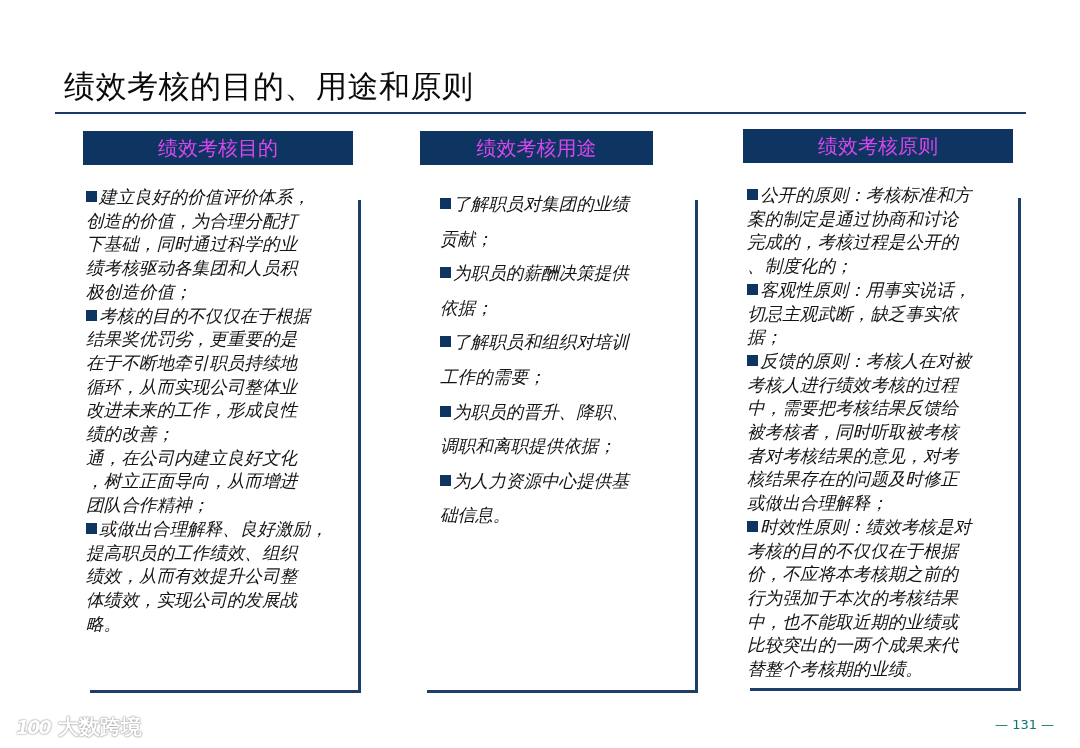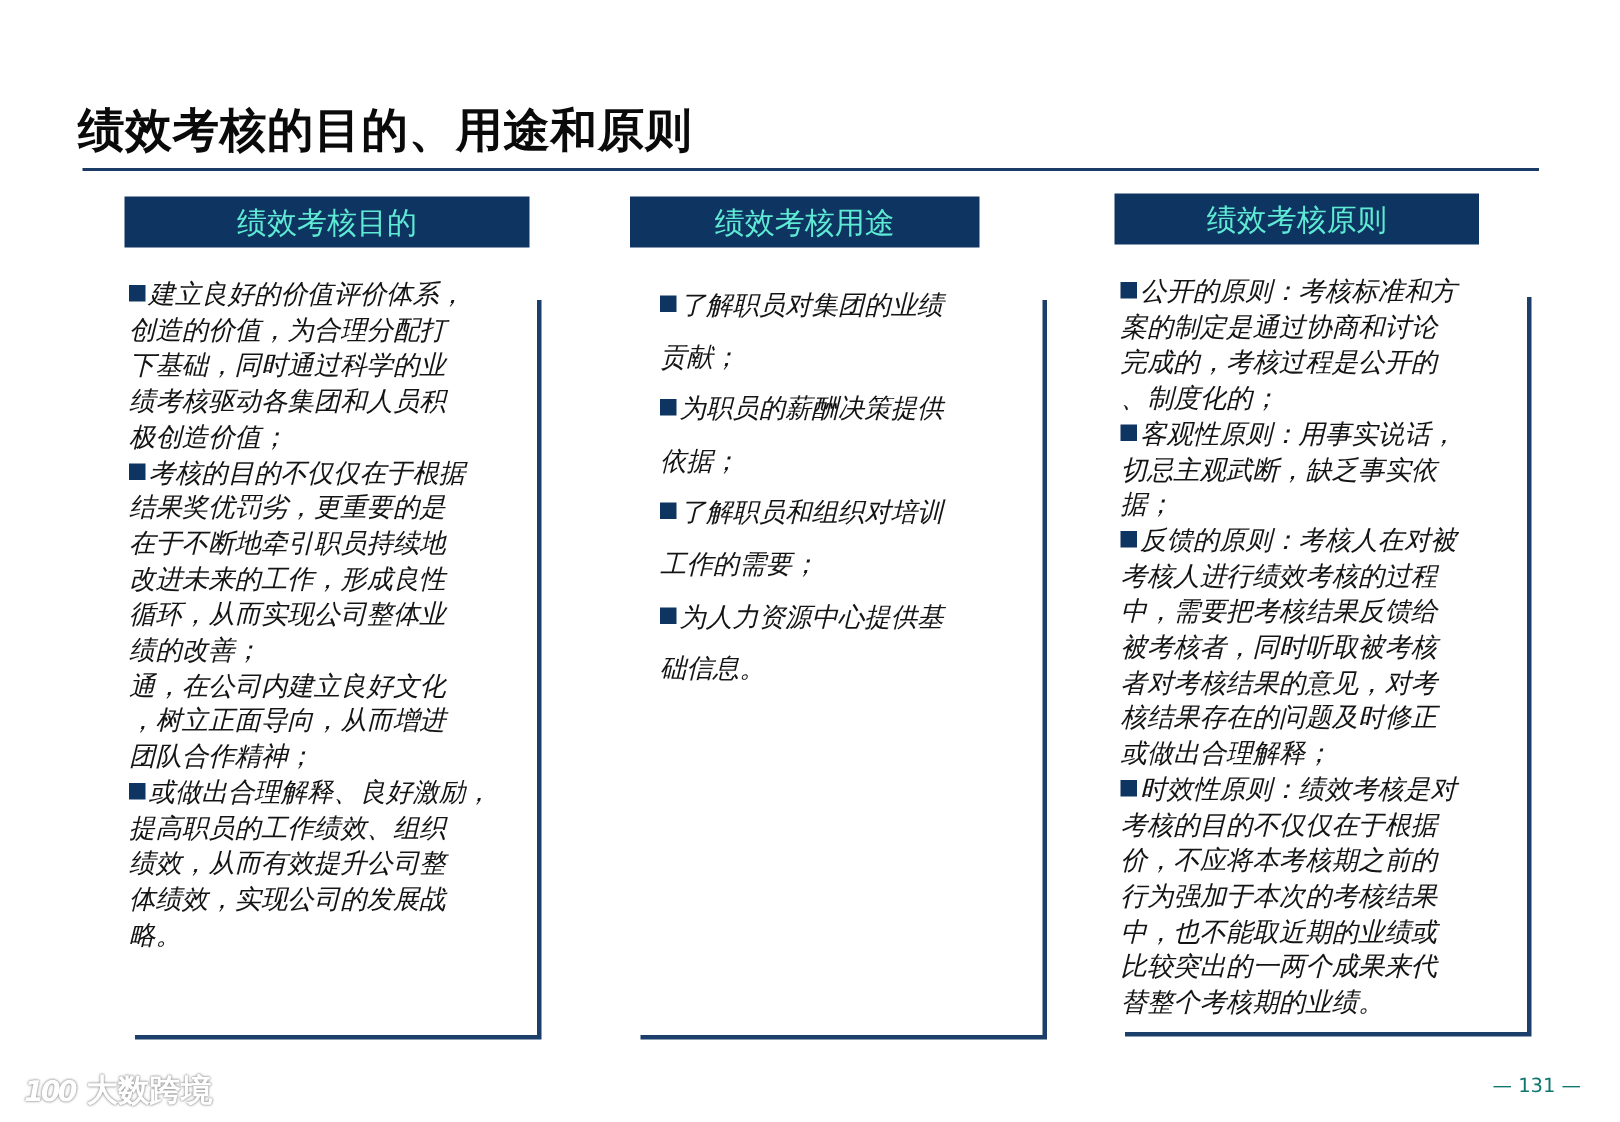"绩效考核的目的、用途和原则" .title { font-weight: bold -> normal; left: 52px -> 64px }
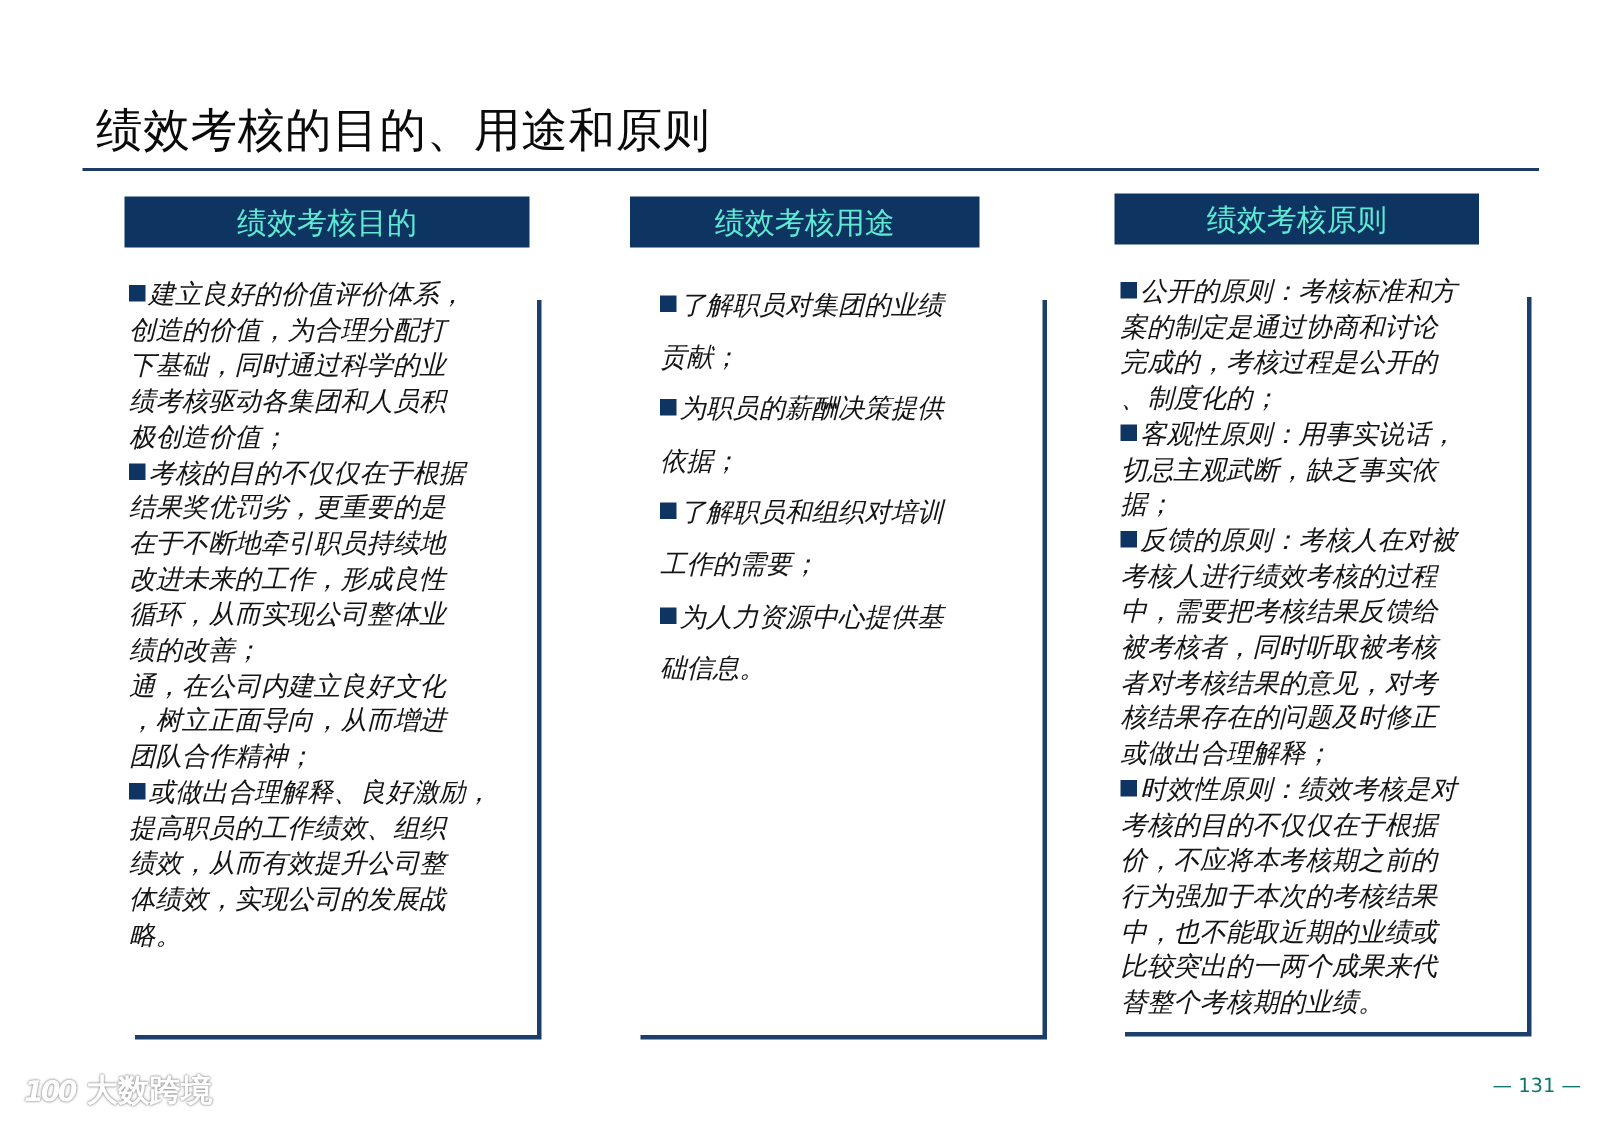"绩效考核目的" .col-header { color: #5eead4 -> #d946ef }
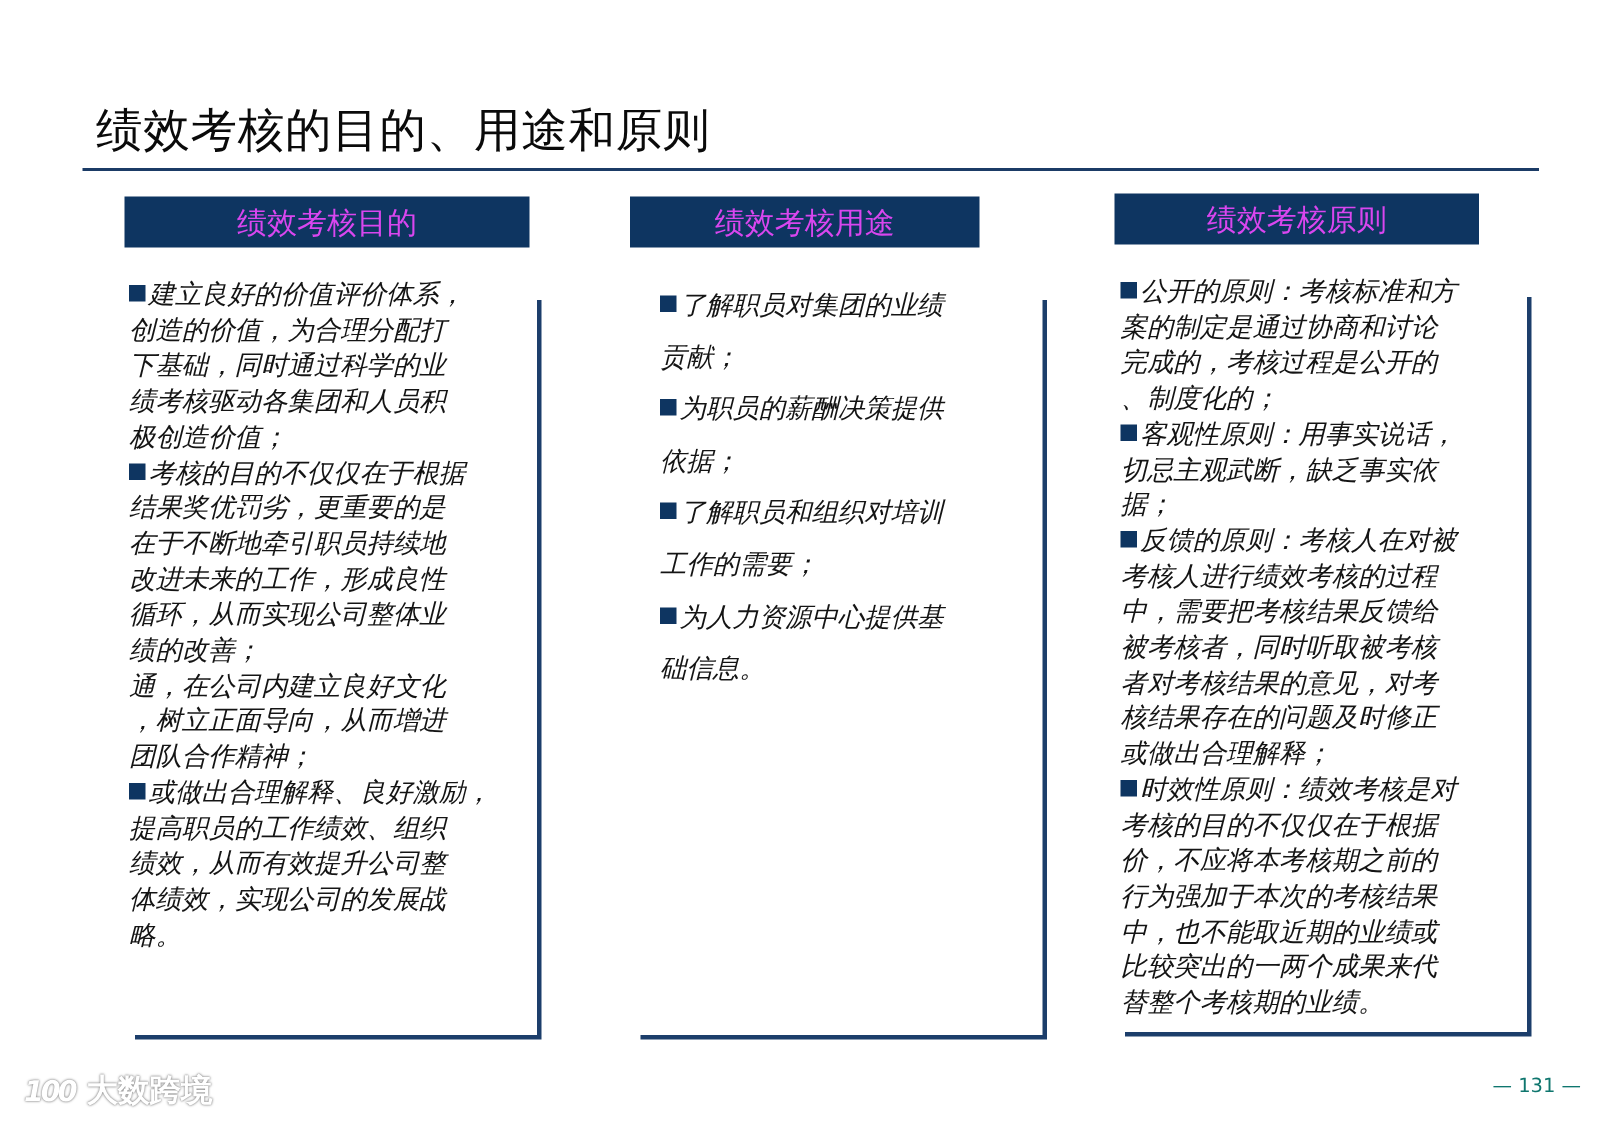"绩效考核原则" div.col-header { width: 243px -> 270px }
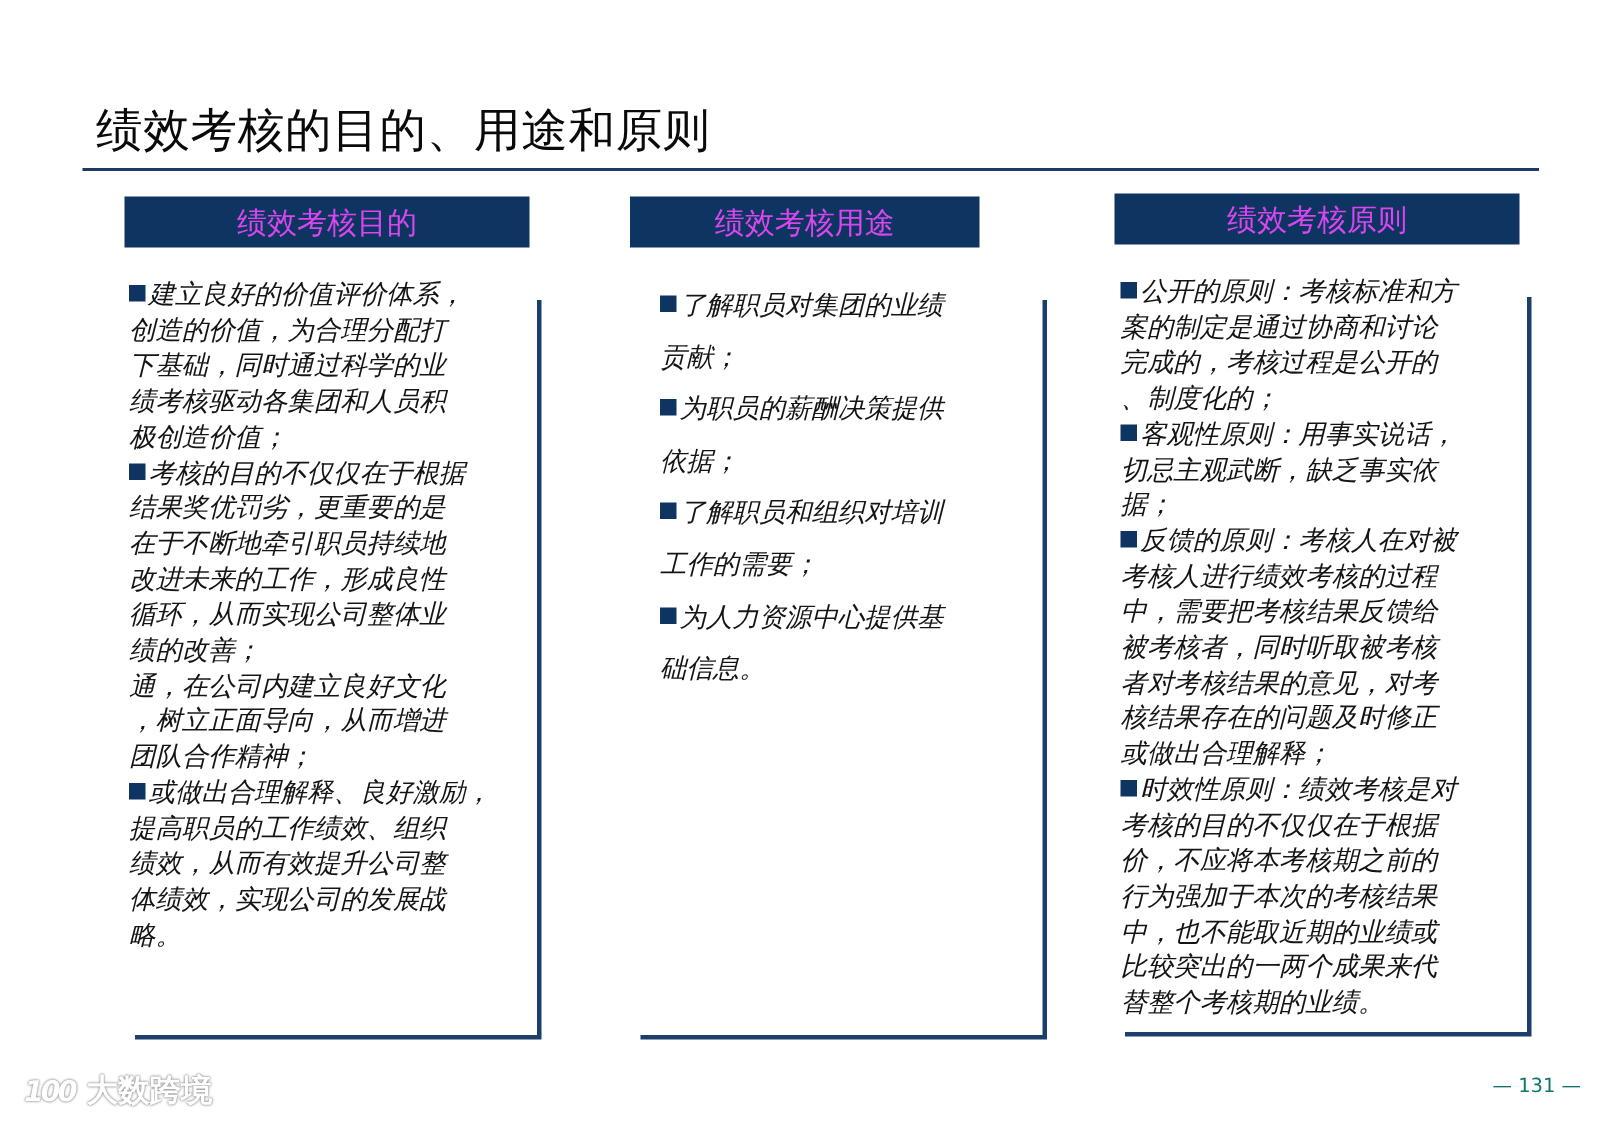"改进未来的工作，形成良性" p { order: before "循环，从而实现公司整体业" -> after "循环，从而实现公司整体业" }
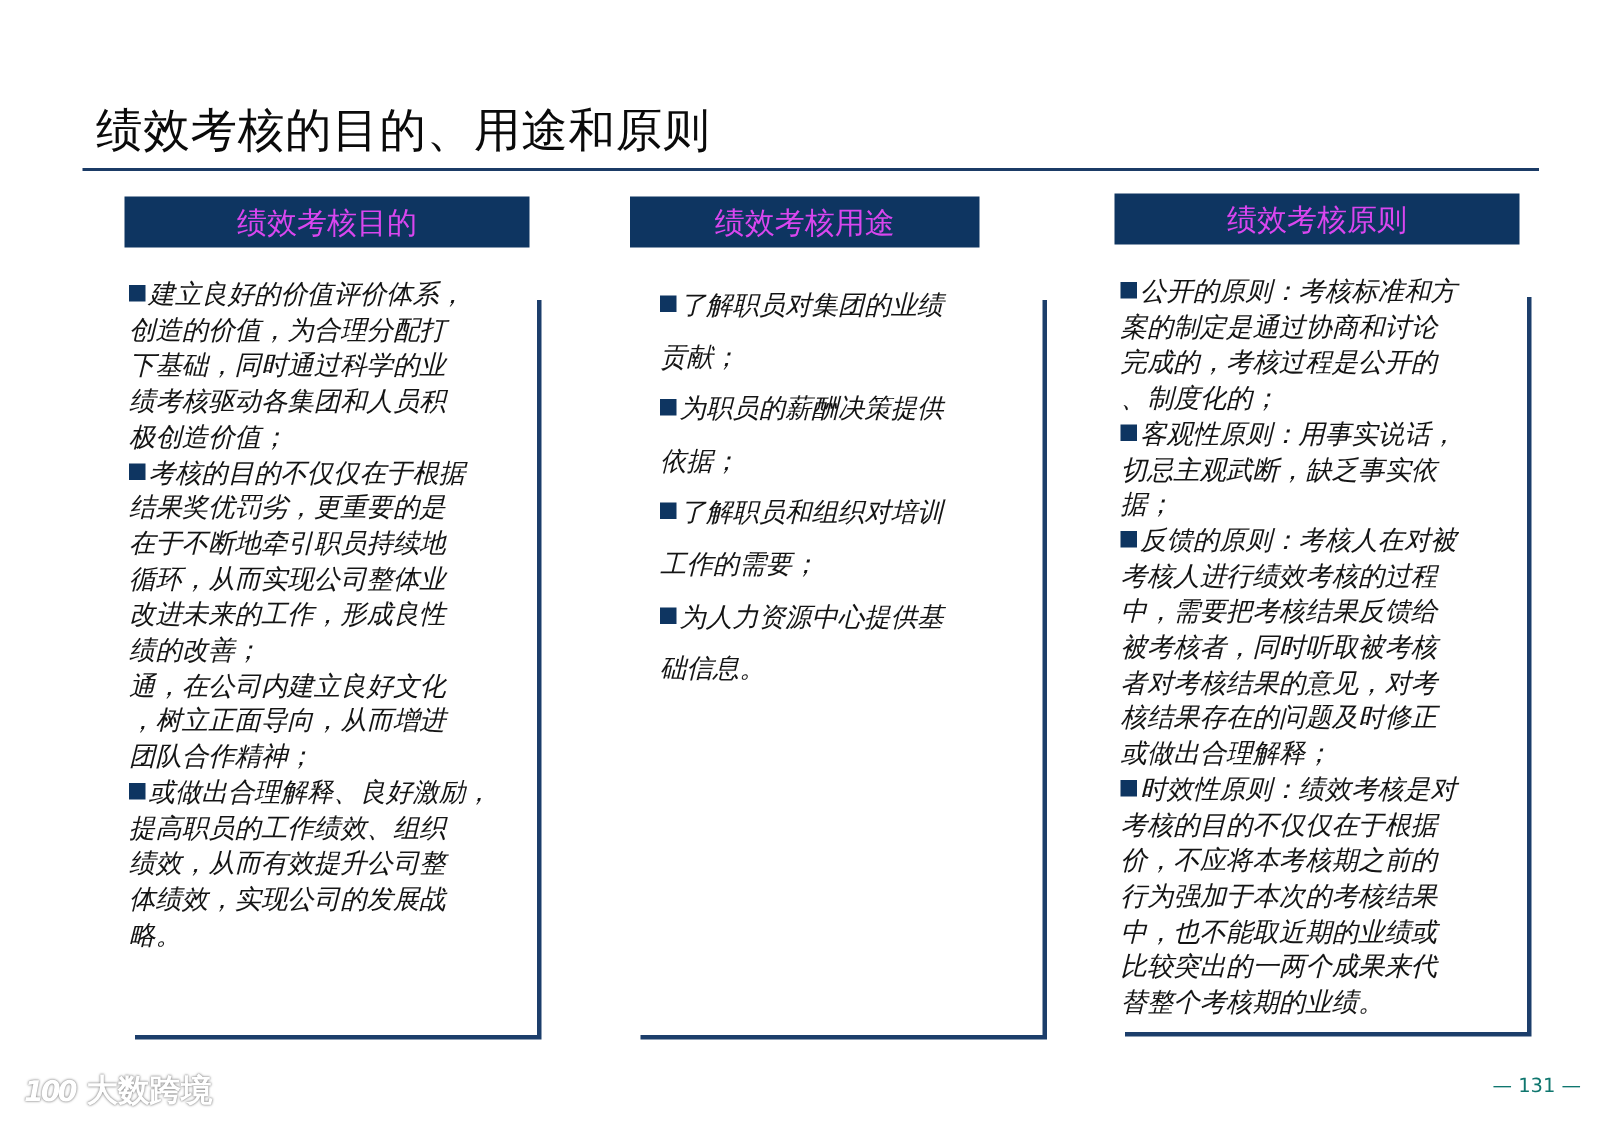"为职员的晋升、降职、" div.item { html: none -> <div> <p><span></span><span>为职员的晋升、降职、</span></p> <p><span>调职和离职提供依据；</span></p> </div> }
